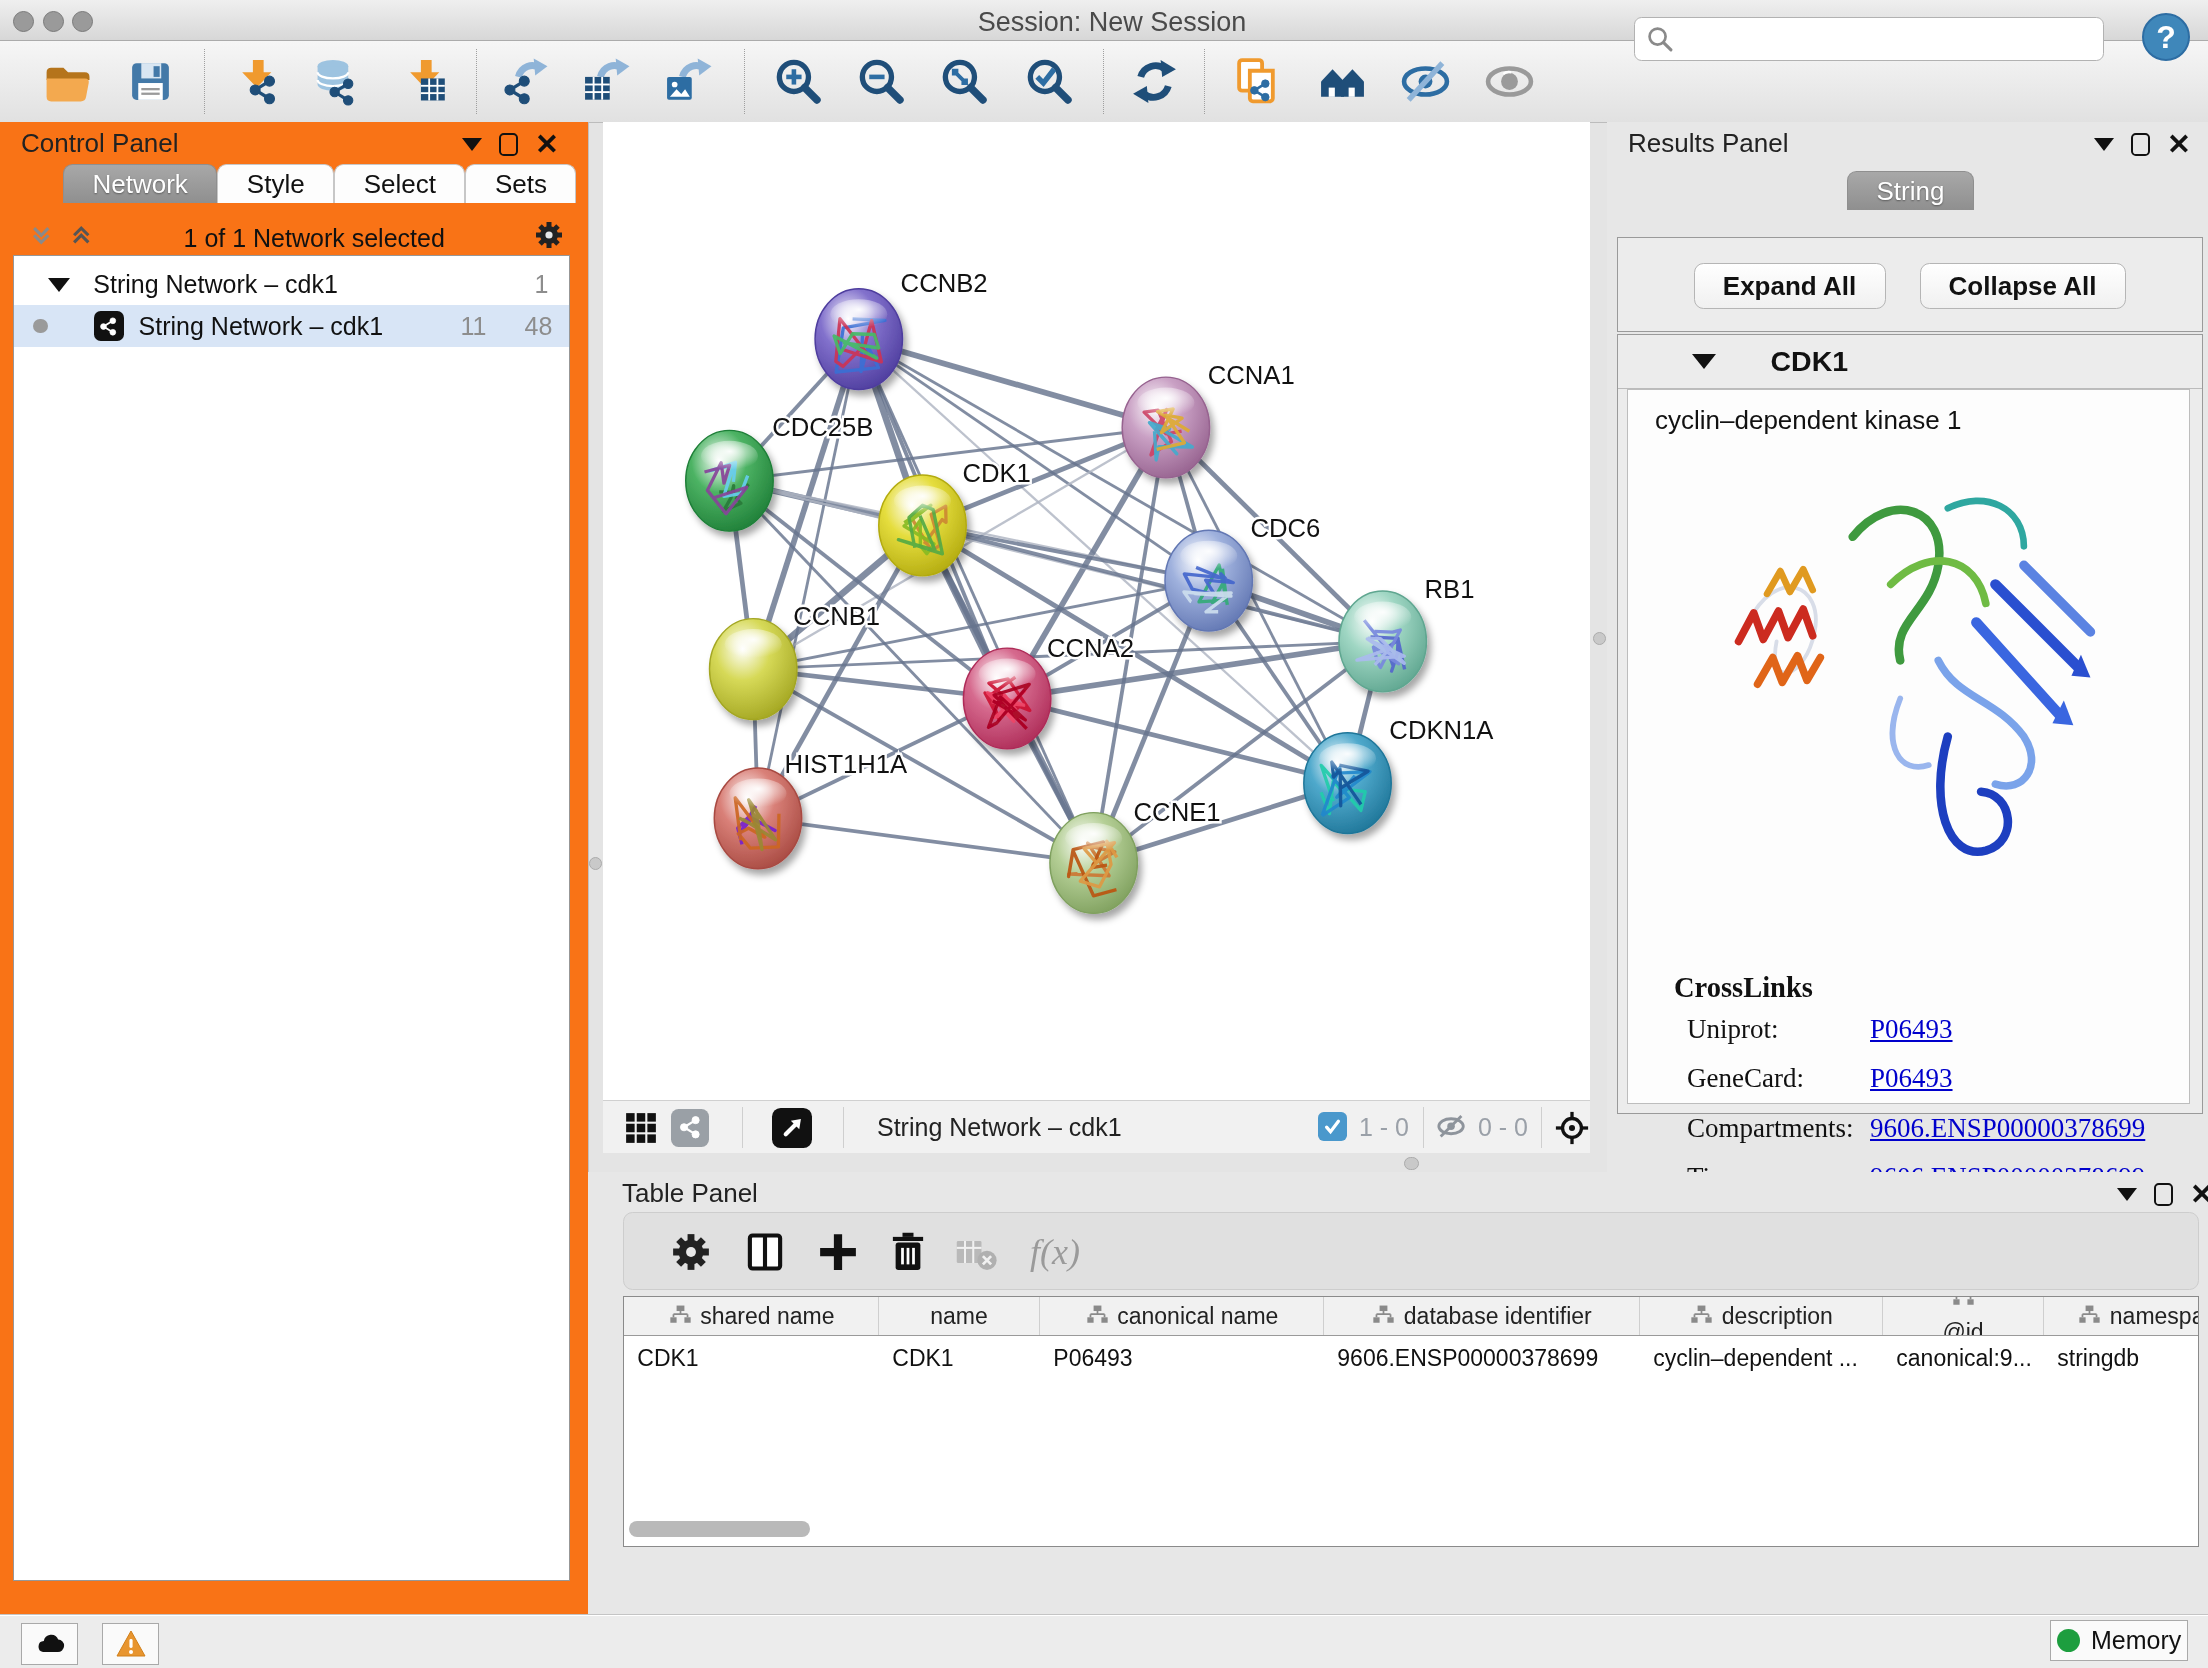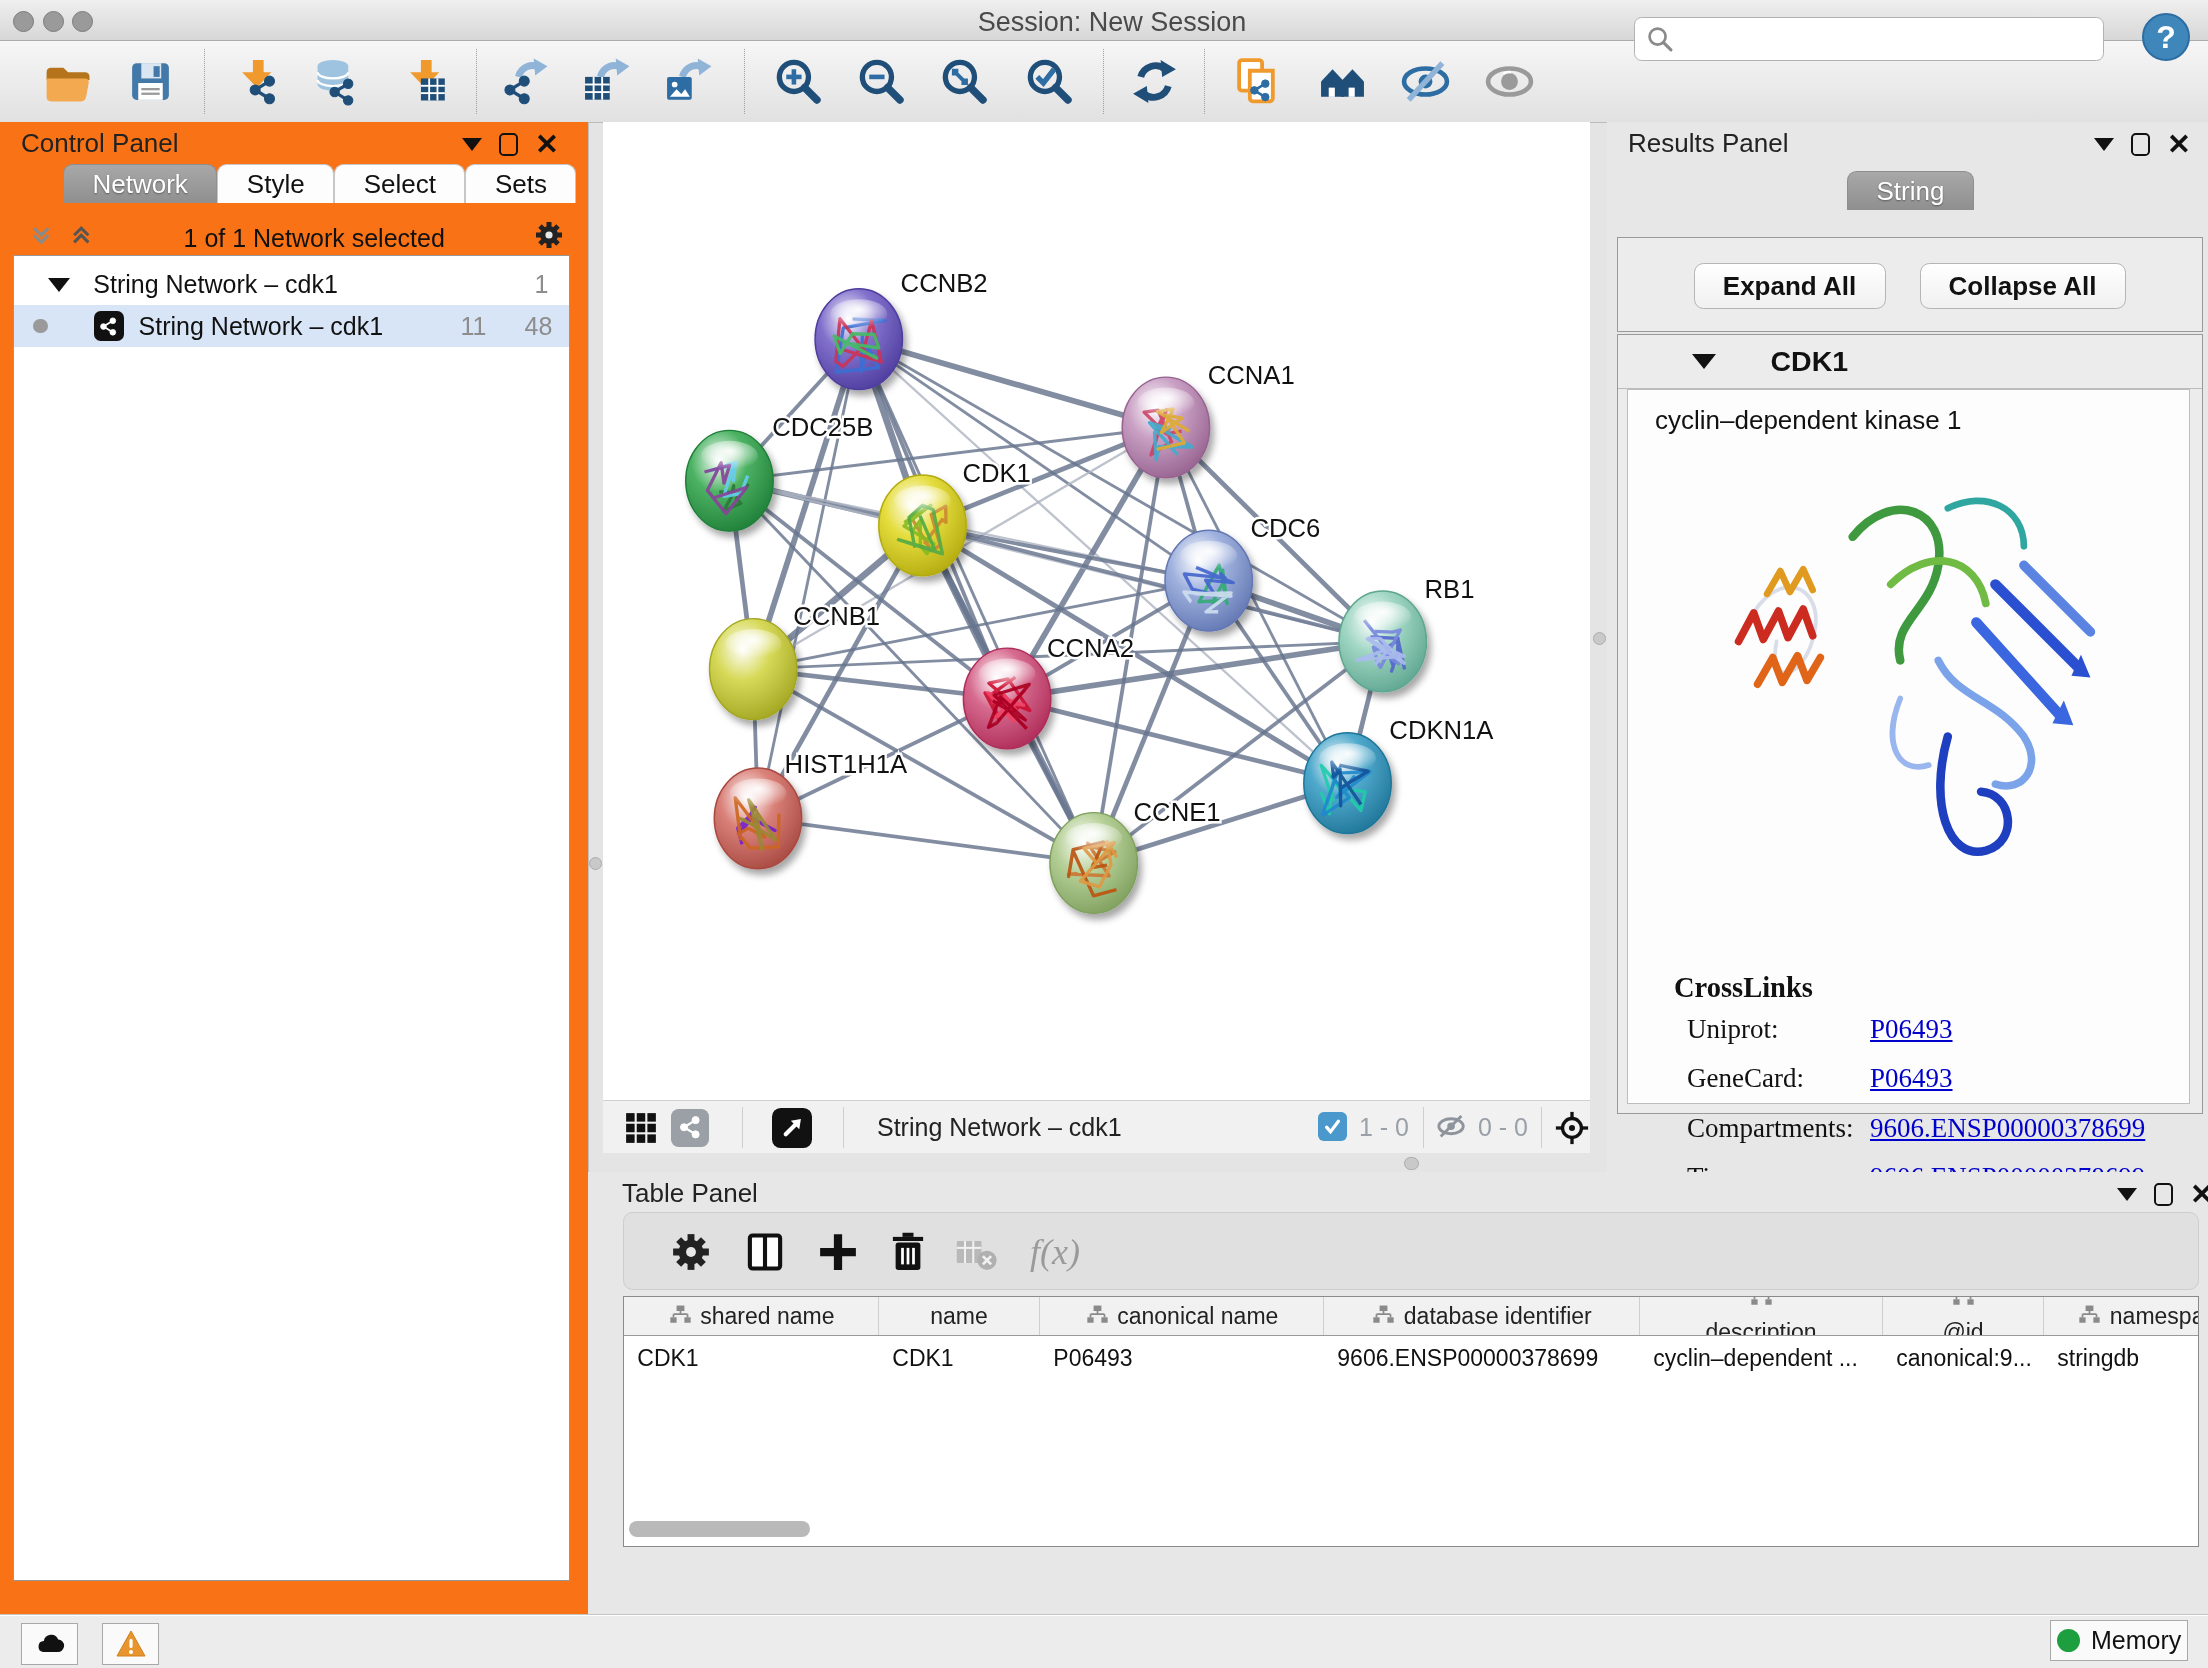"description" div.th { flex-direction: column -> none }
